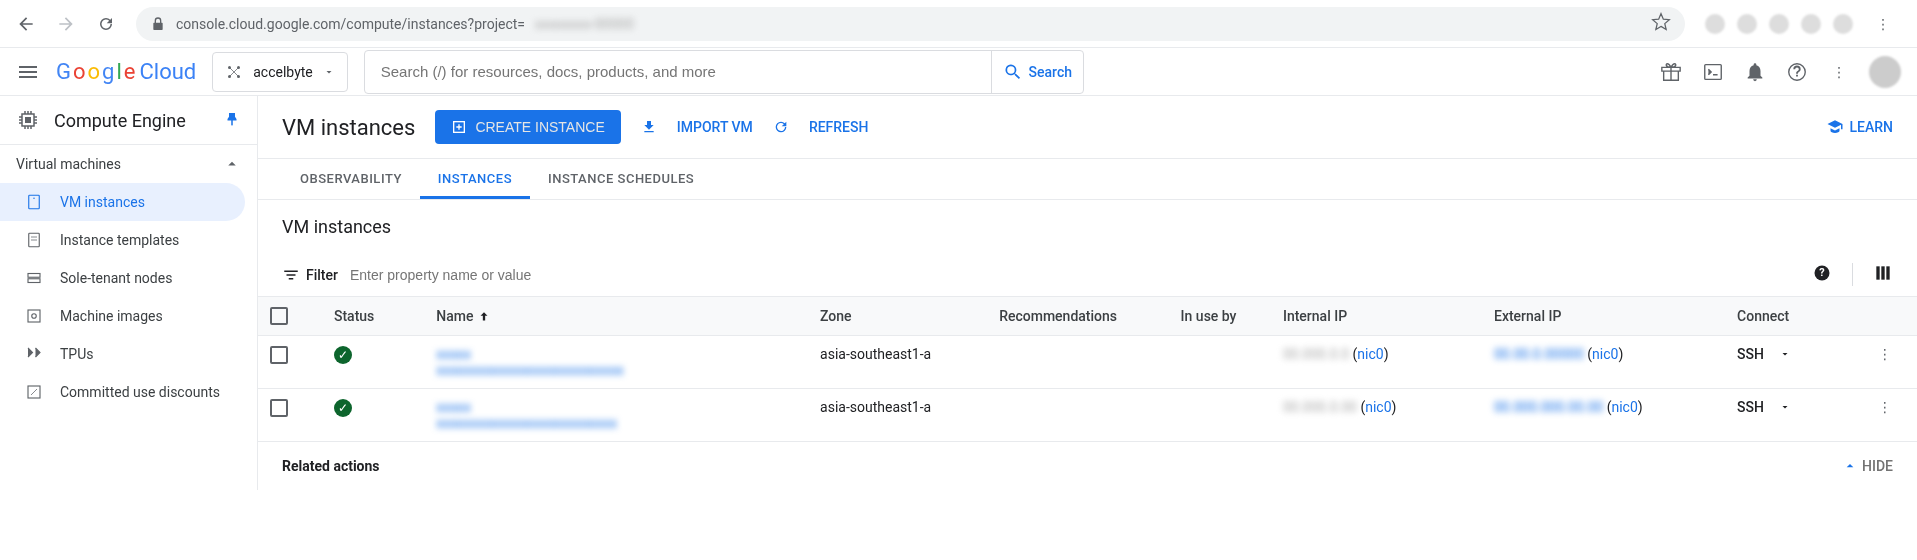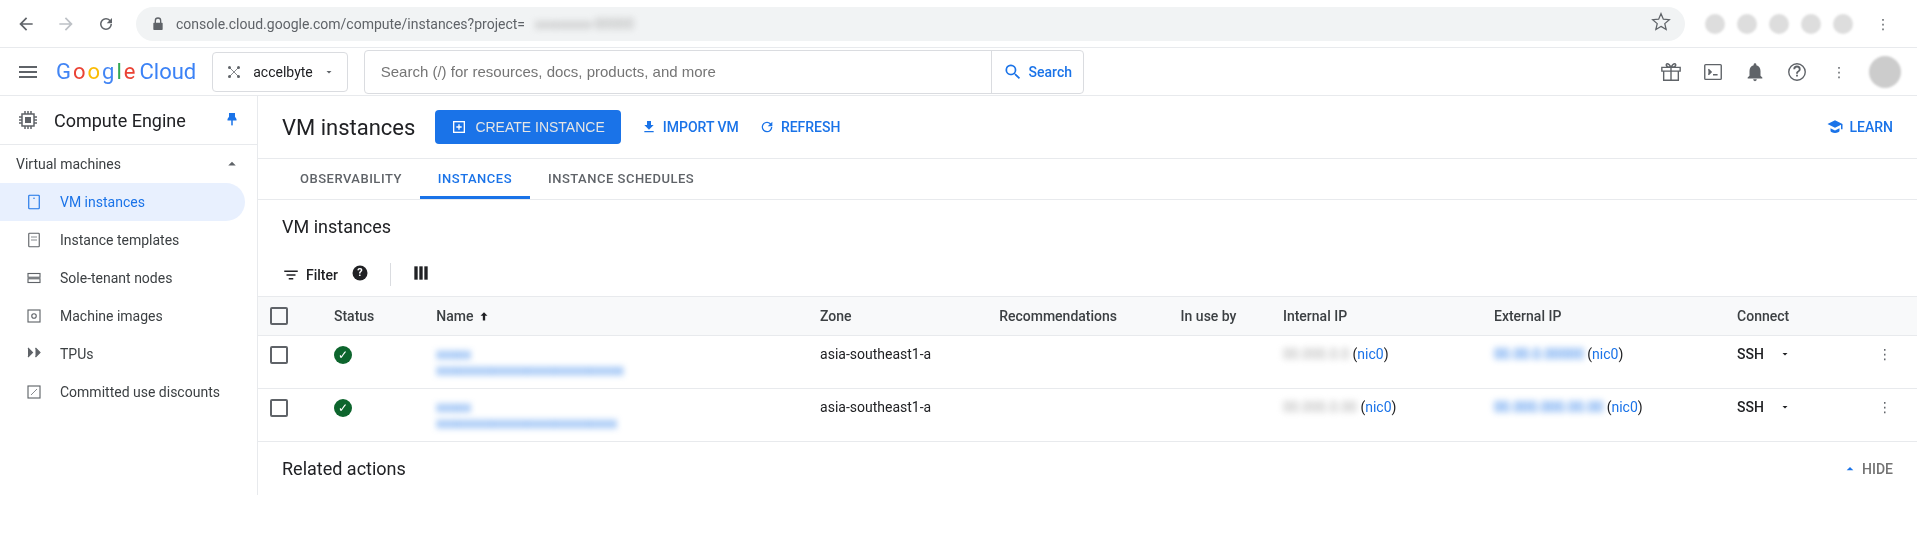"IMPORT VM" .btn-flat { gap: 6px -> 20px }
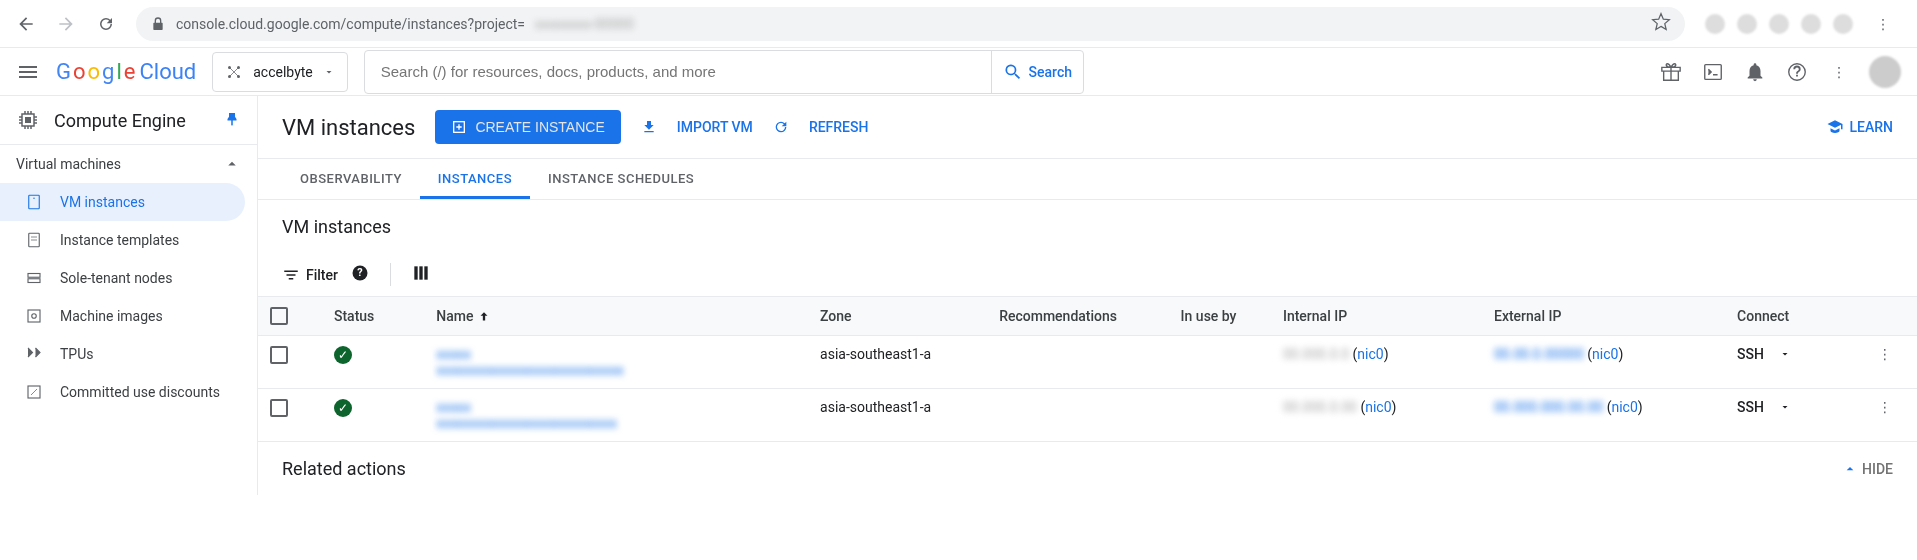"Enter property name or value" input.filter-input { html: none -> <input> }
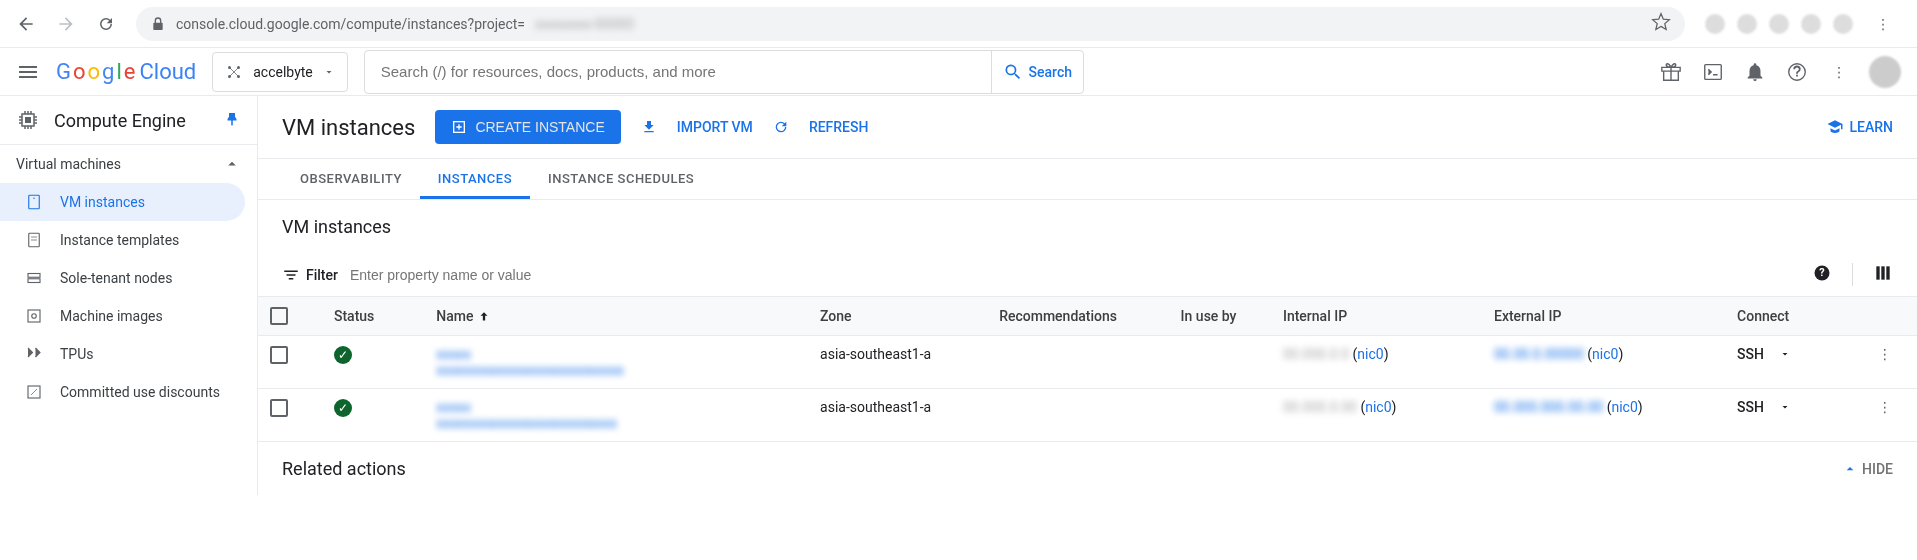"Related actions" .related-title { font-size: 18px -> 14px; font-weight: 400 -> 700 }
